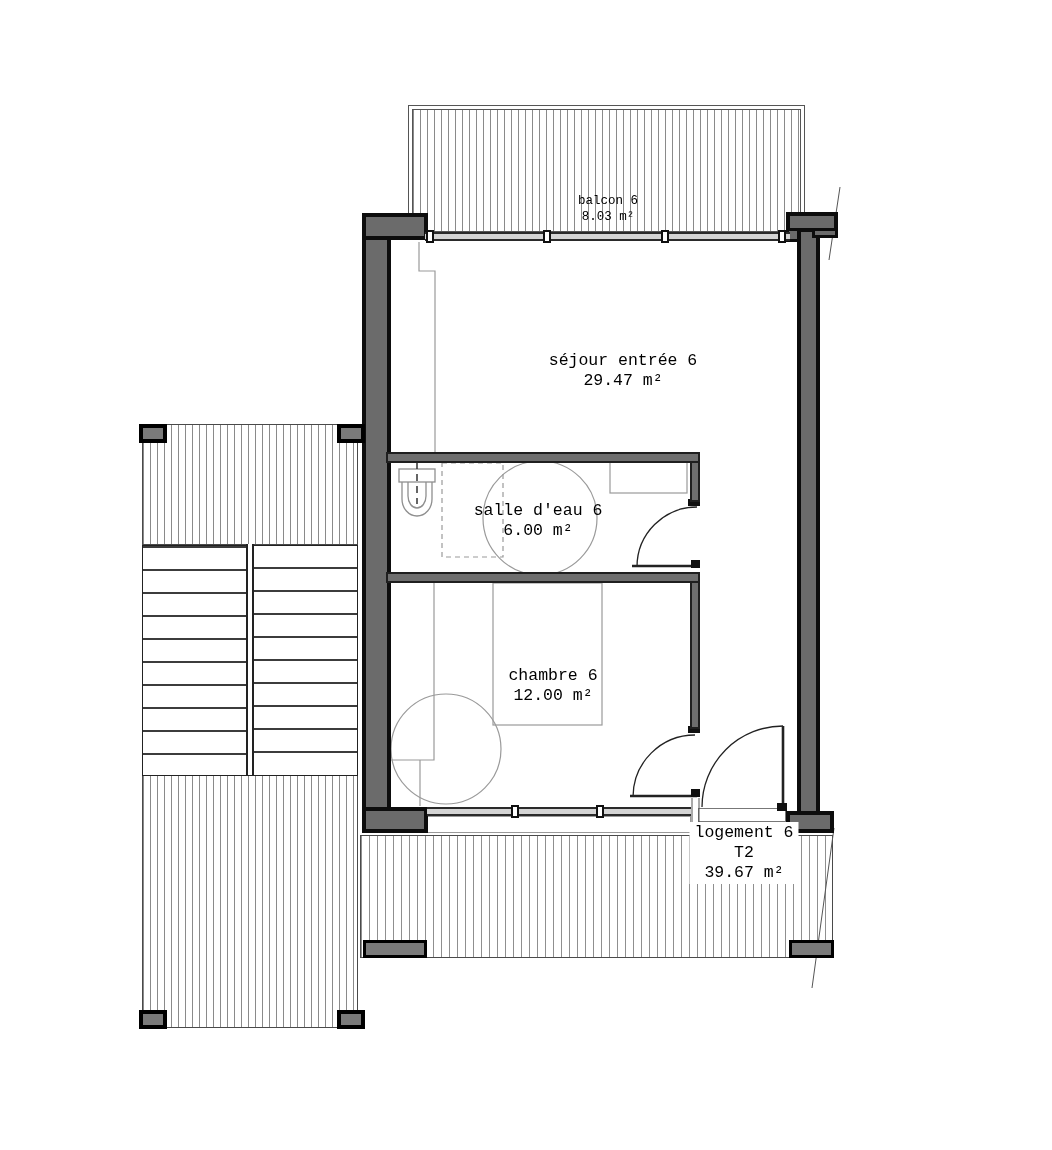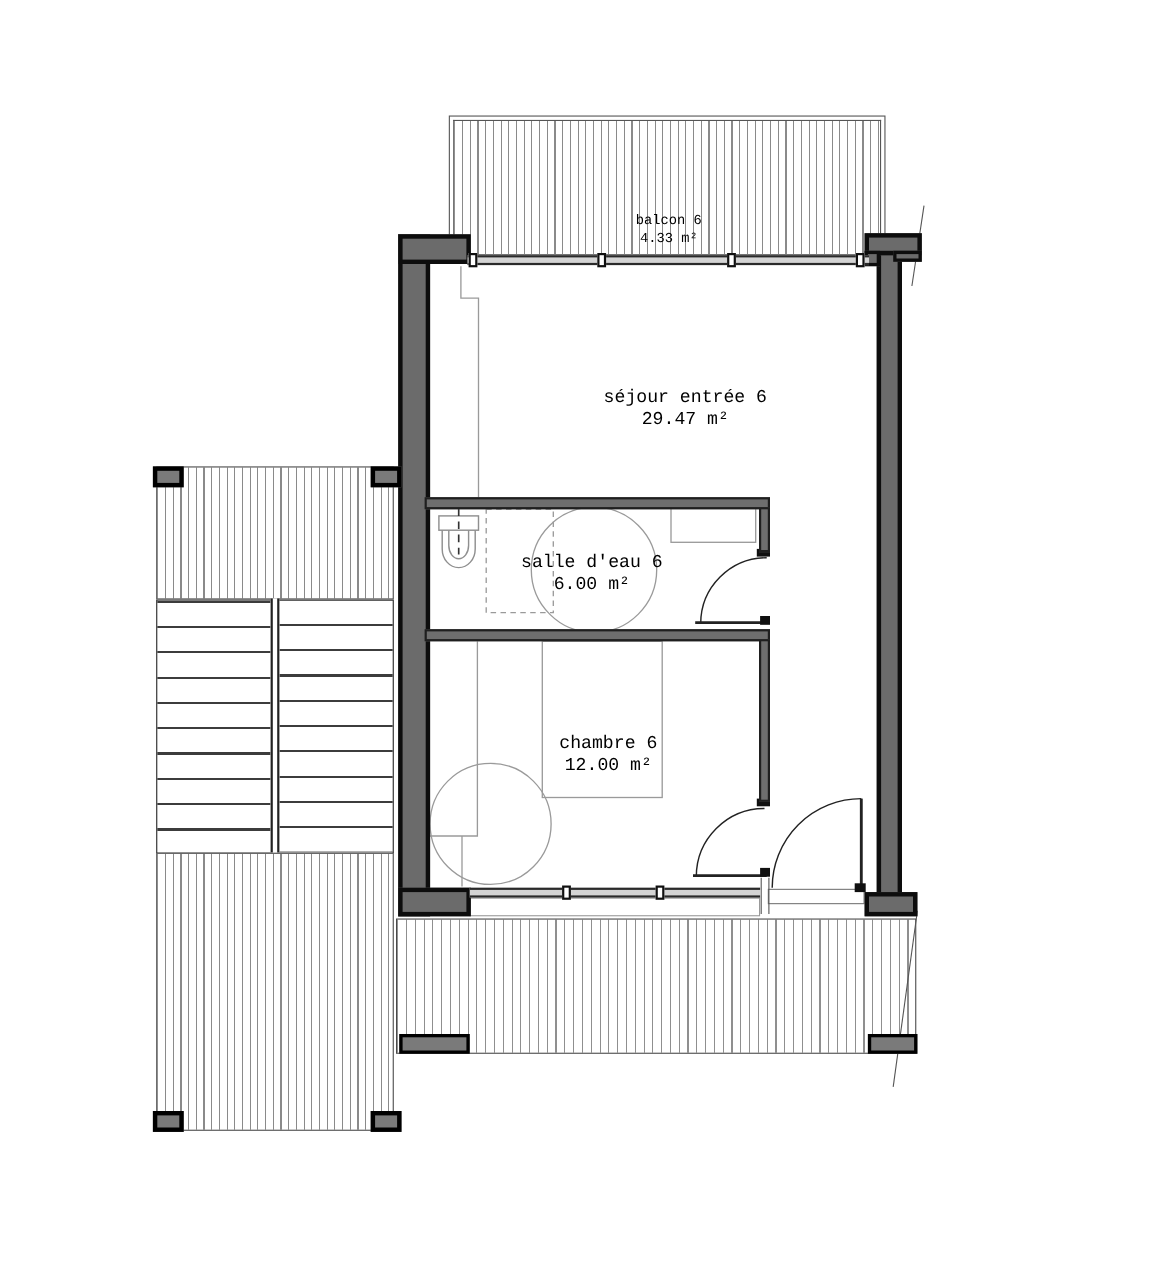"4.33 m²" div { text: 4.33 -> 8.03 }
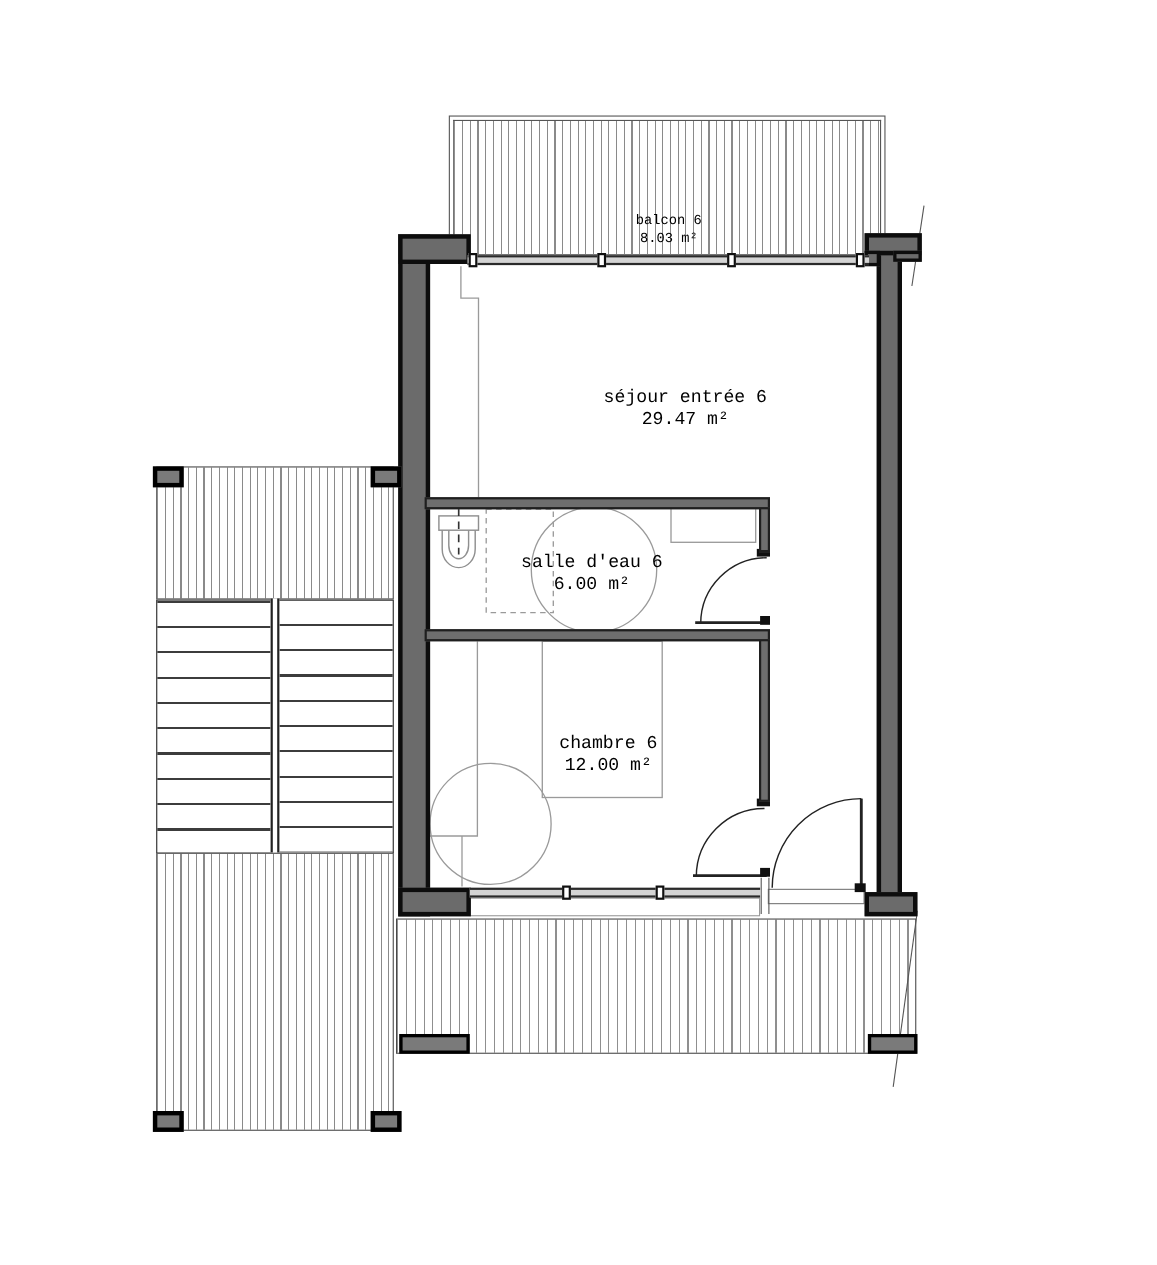"logement 6" div.label { html: none -> <div> <div>logement 6</div> <div>T2</div> <div>39.67 m²</div> </div> }
